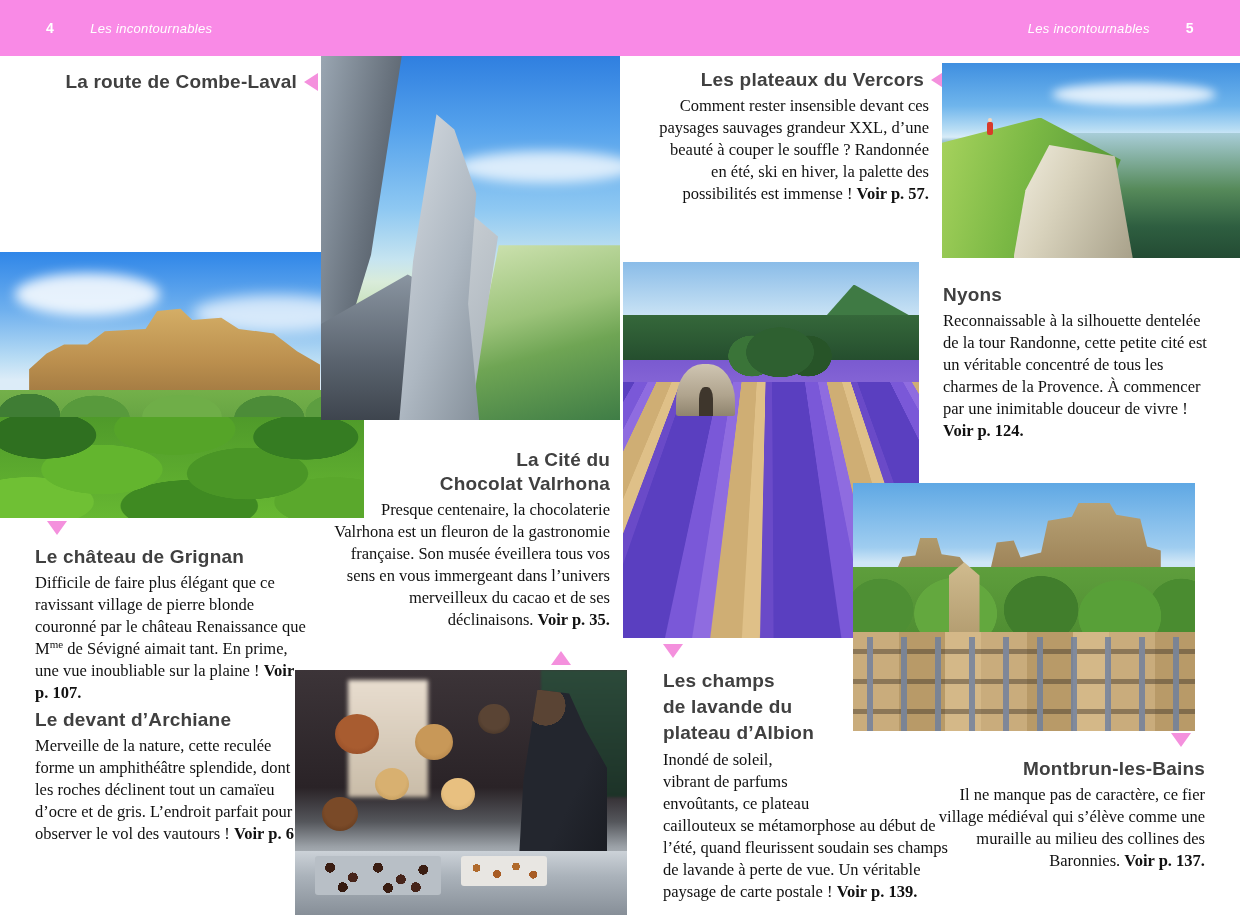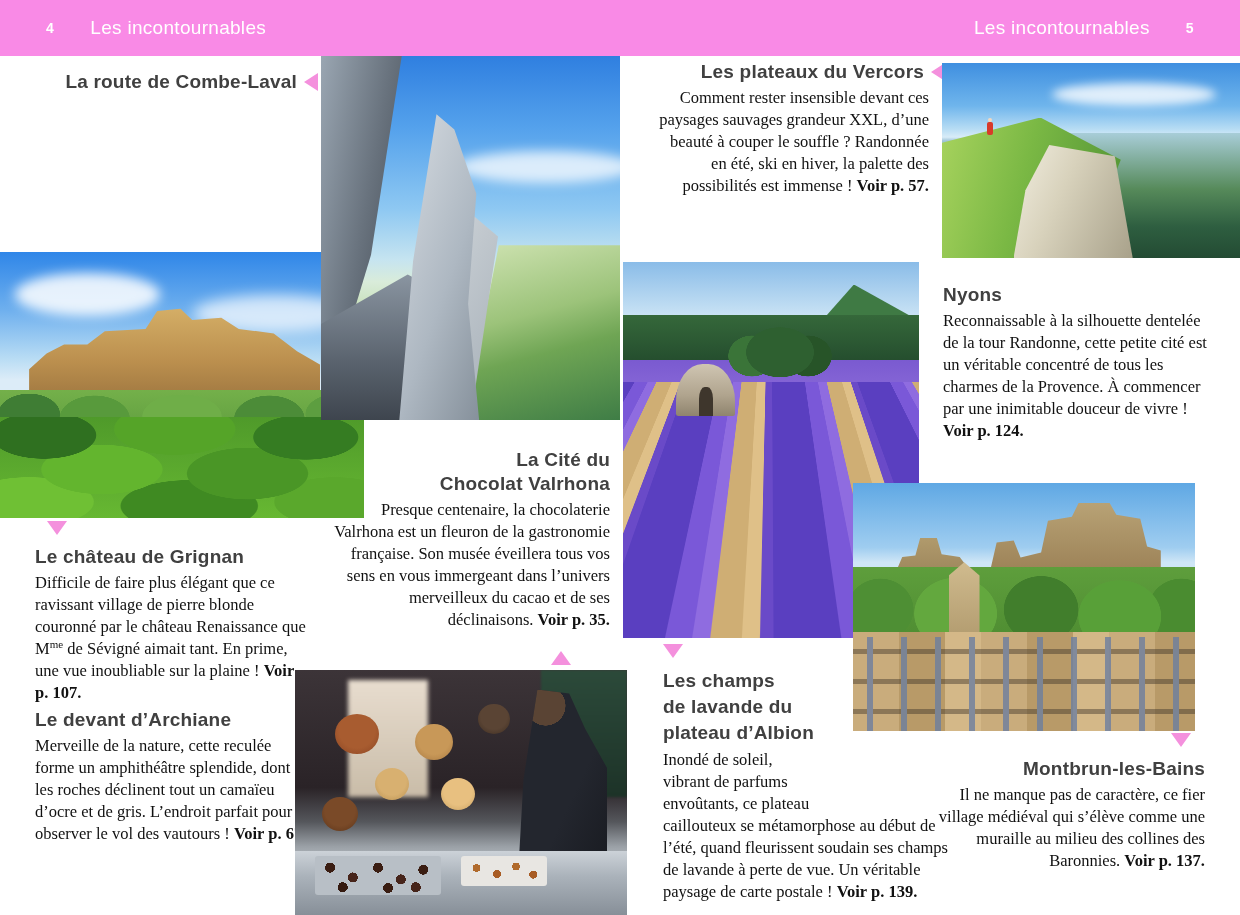"Les incontournables" .header-title { font-size: 19px -> 13px; font-style: none -> italic }
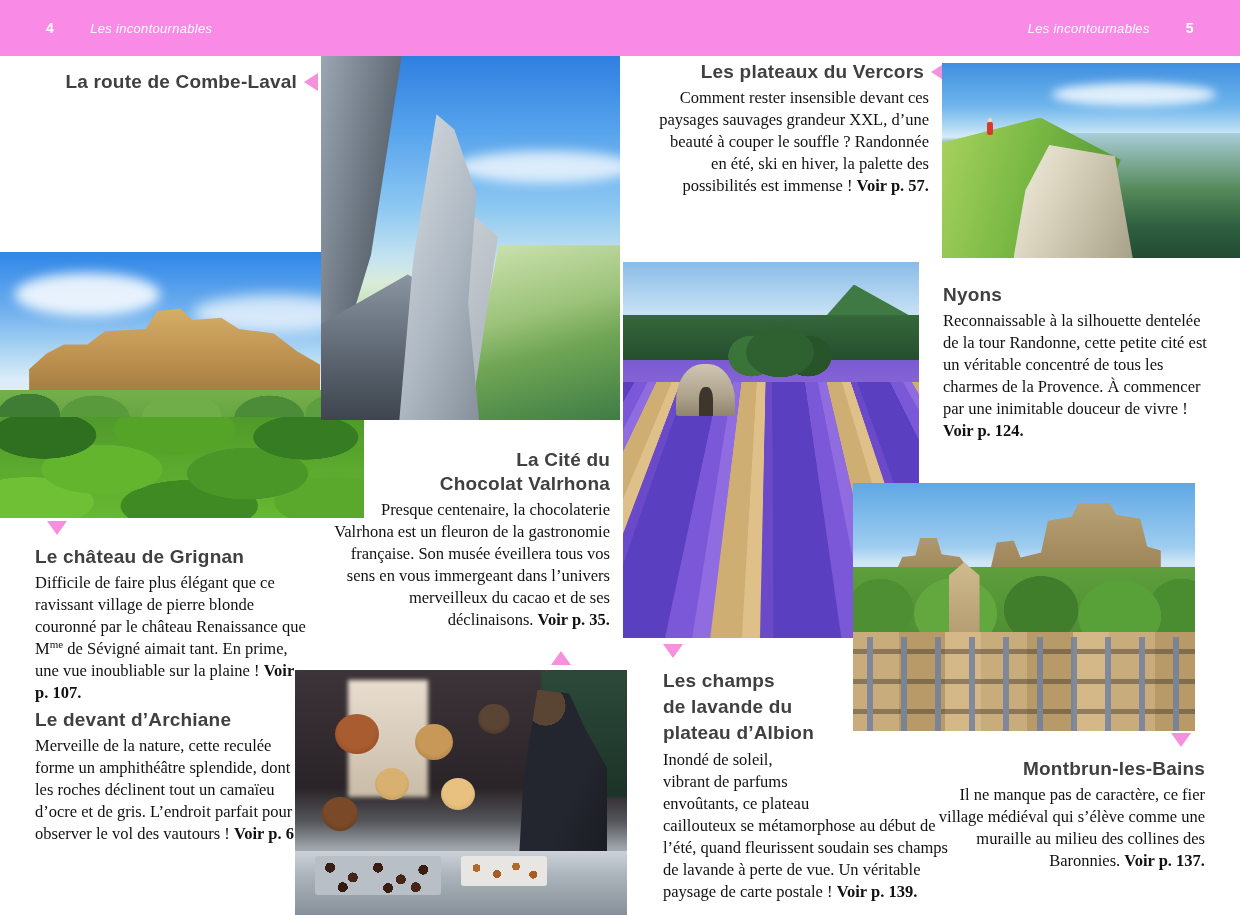"Les plateaux du Vercors" div.block { top: 60px -> 68px }
